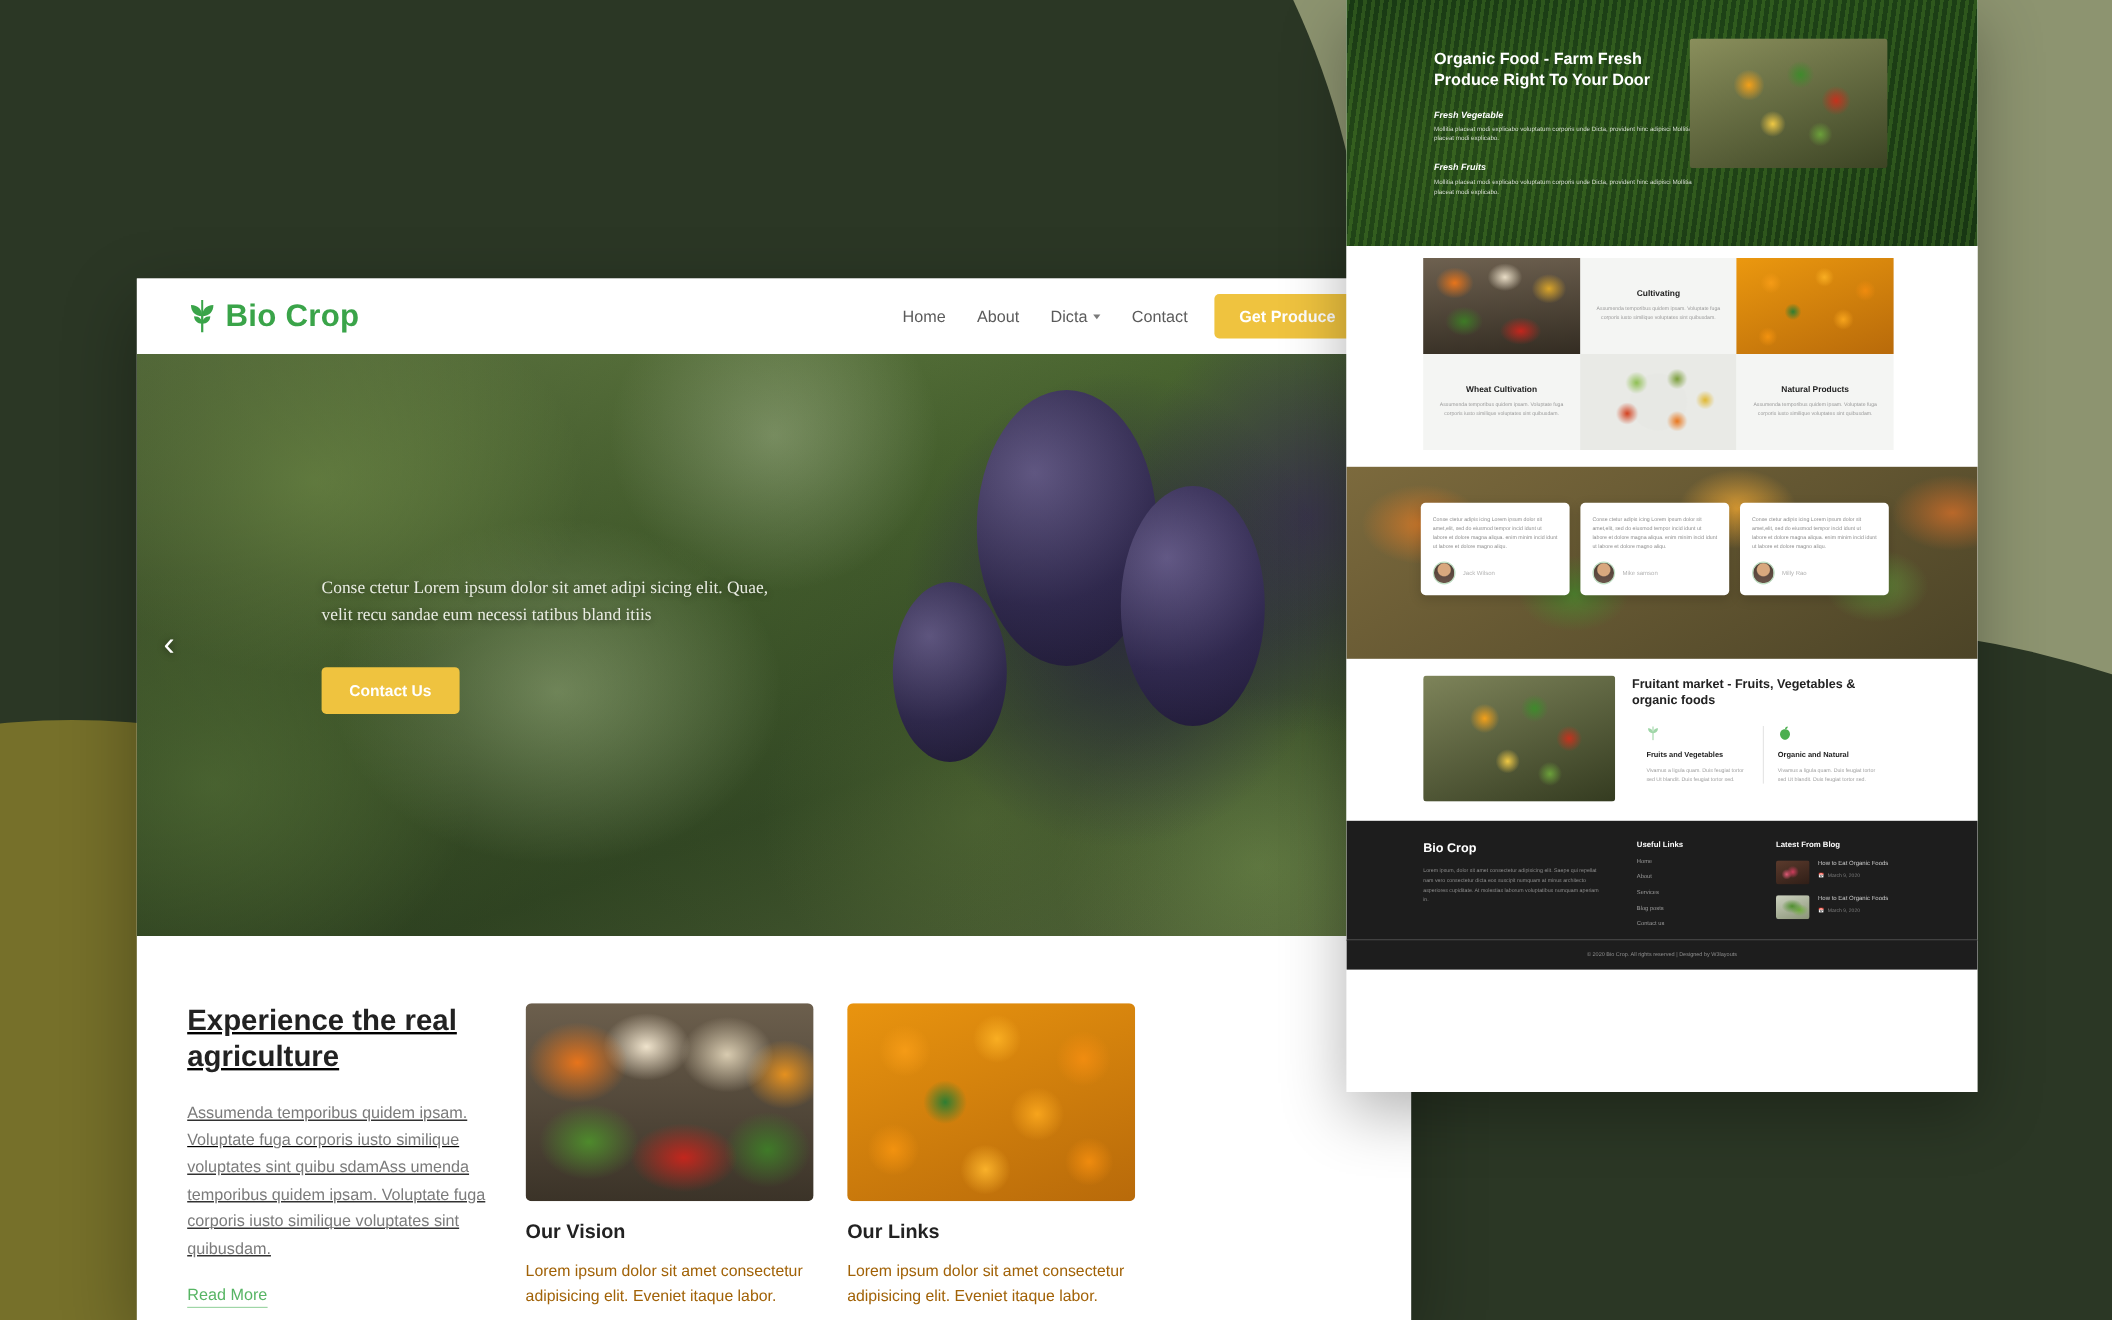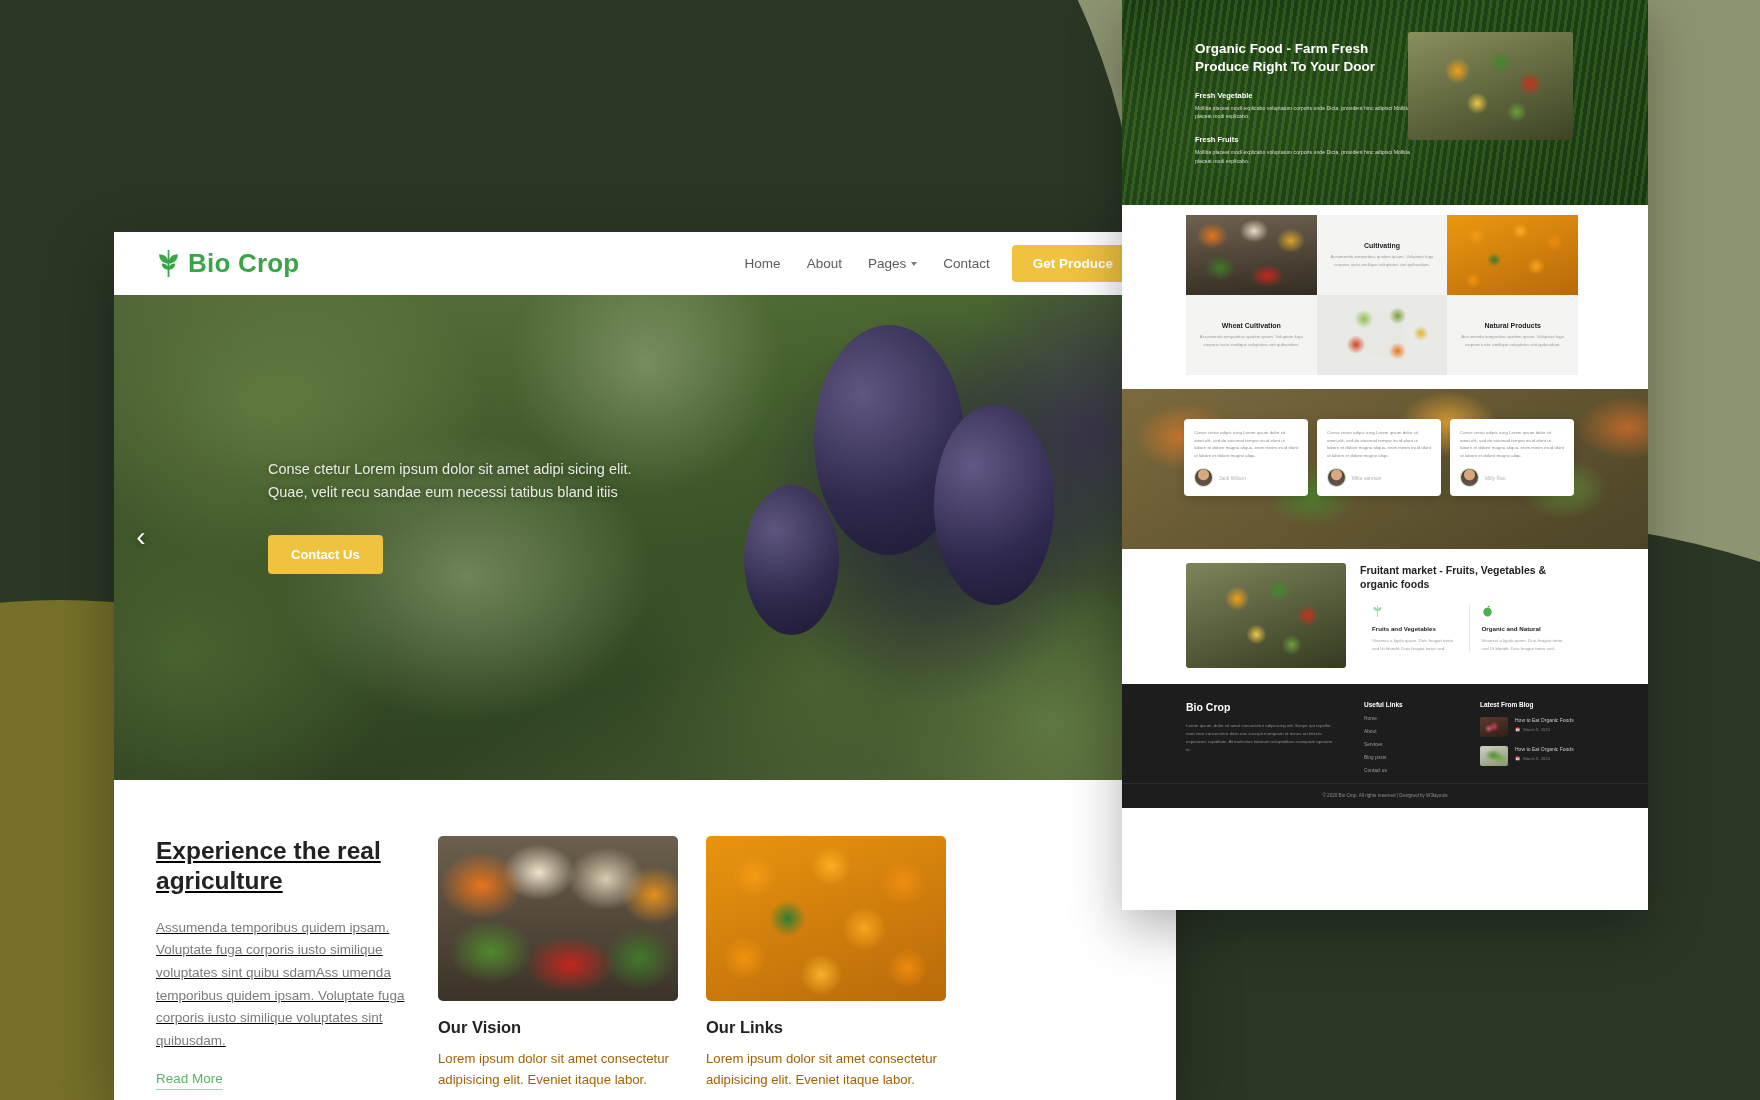"Fresh Vegetable" .pv-sub-h { font-style: none -> italic }
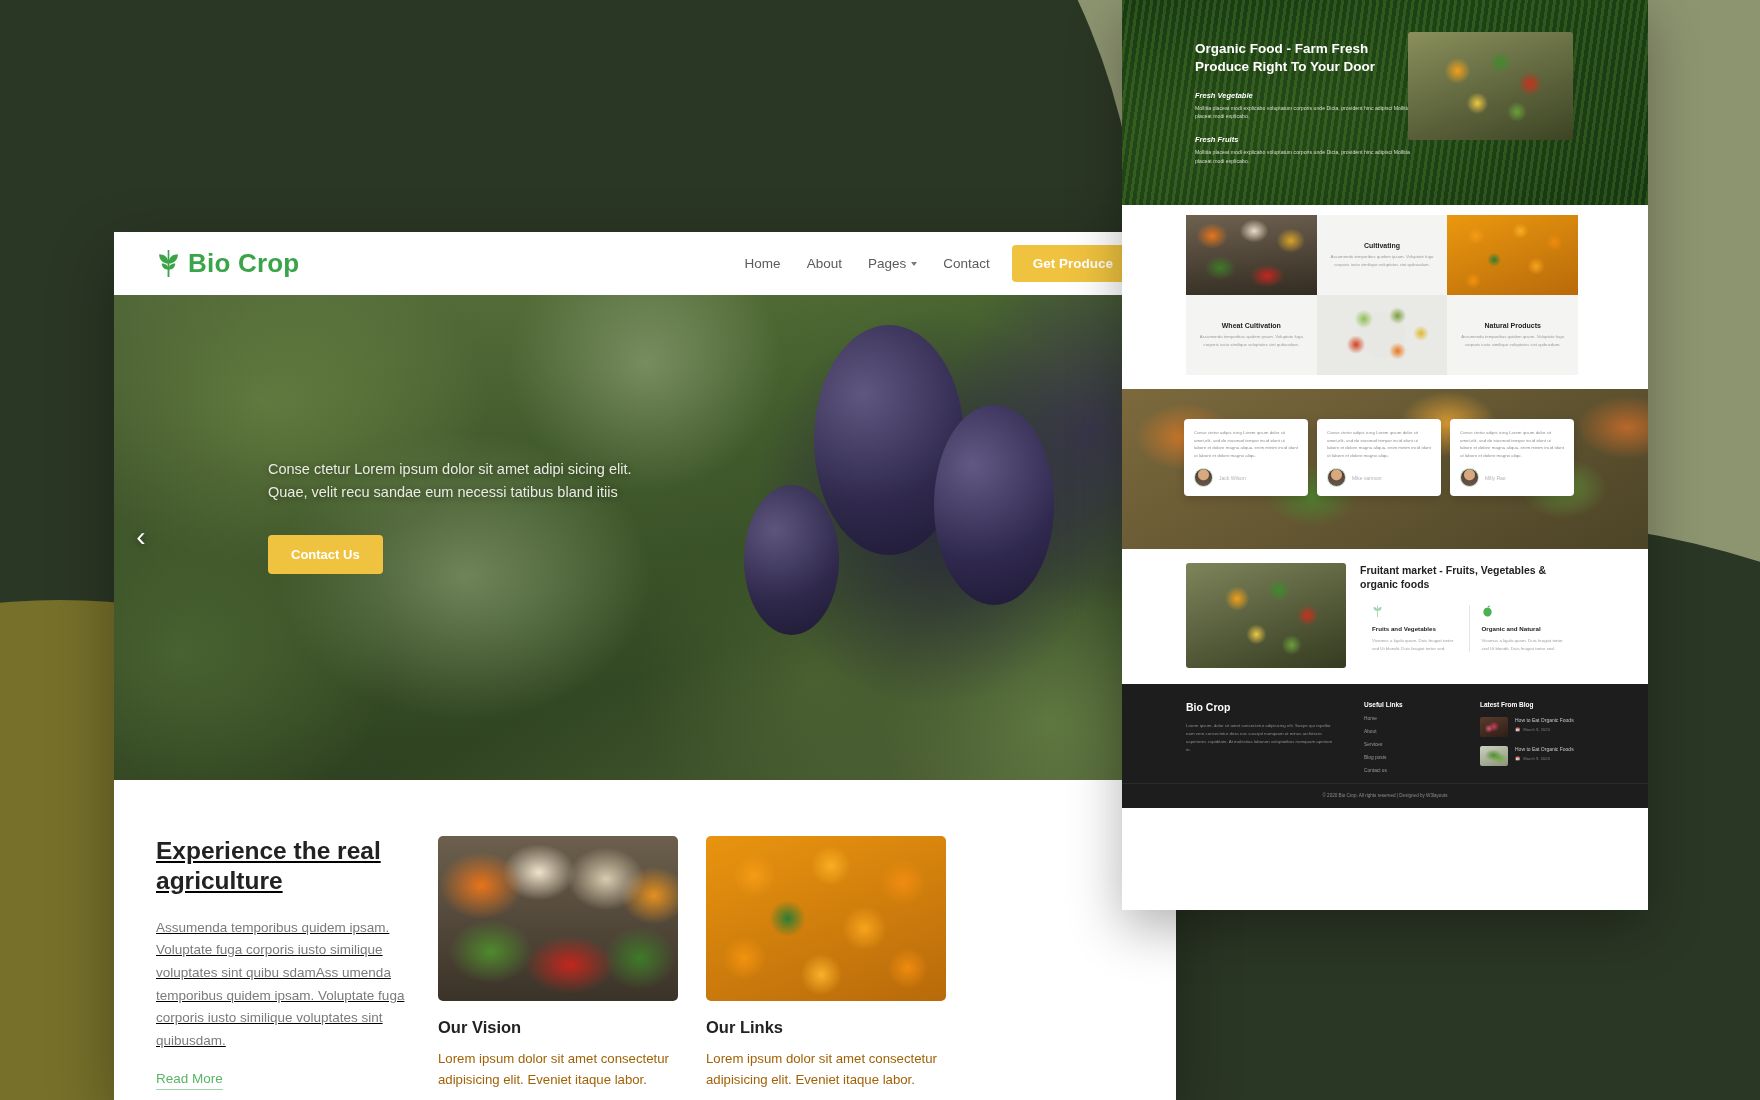"Pages" span { text: Pages -> Dicta }
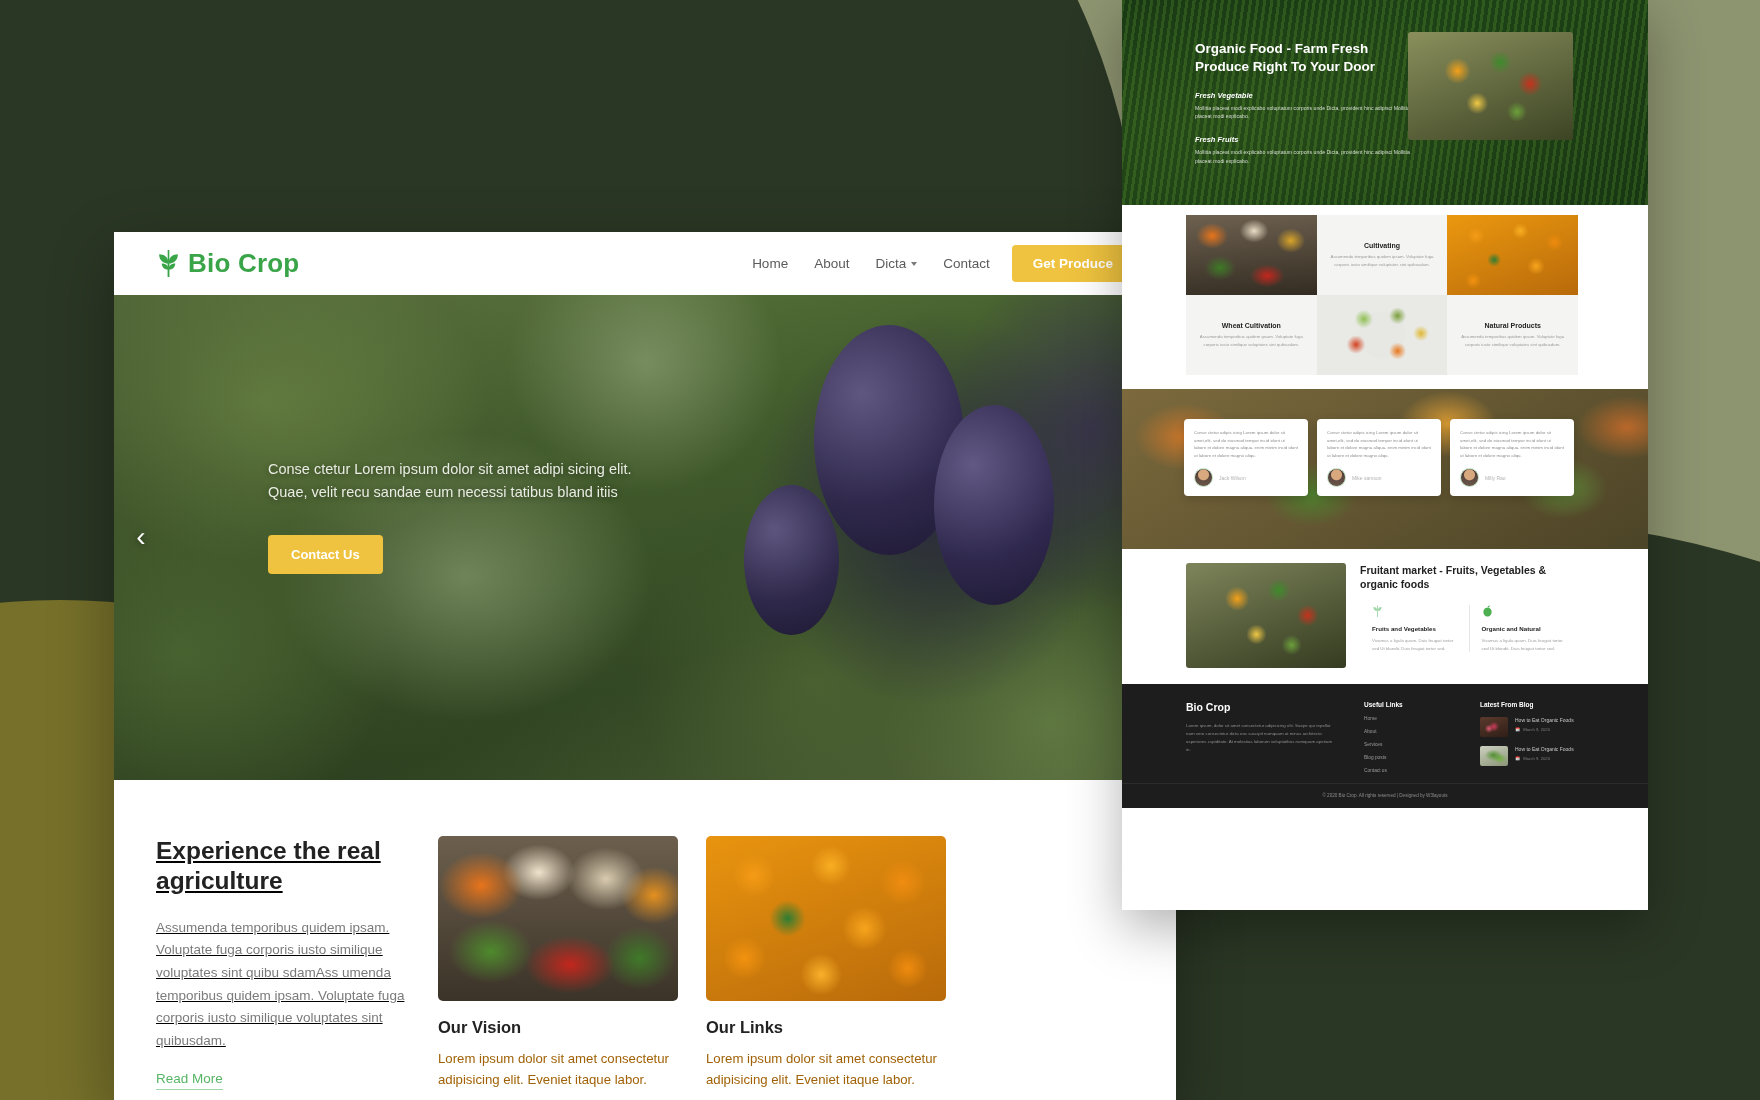"Conse ctetur Lorem ipsum dolor" .hero-sub { font-family: none -> Liberation Serif, serif; margin-top: 15px -> 36px }
